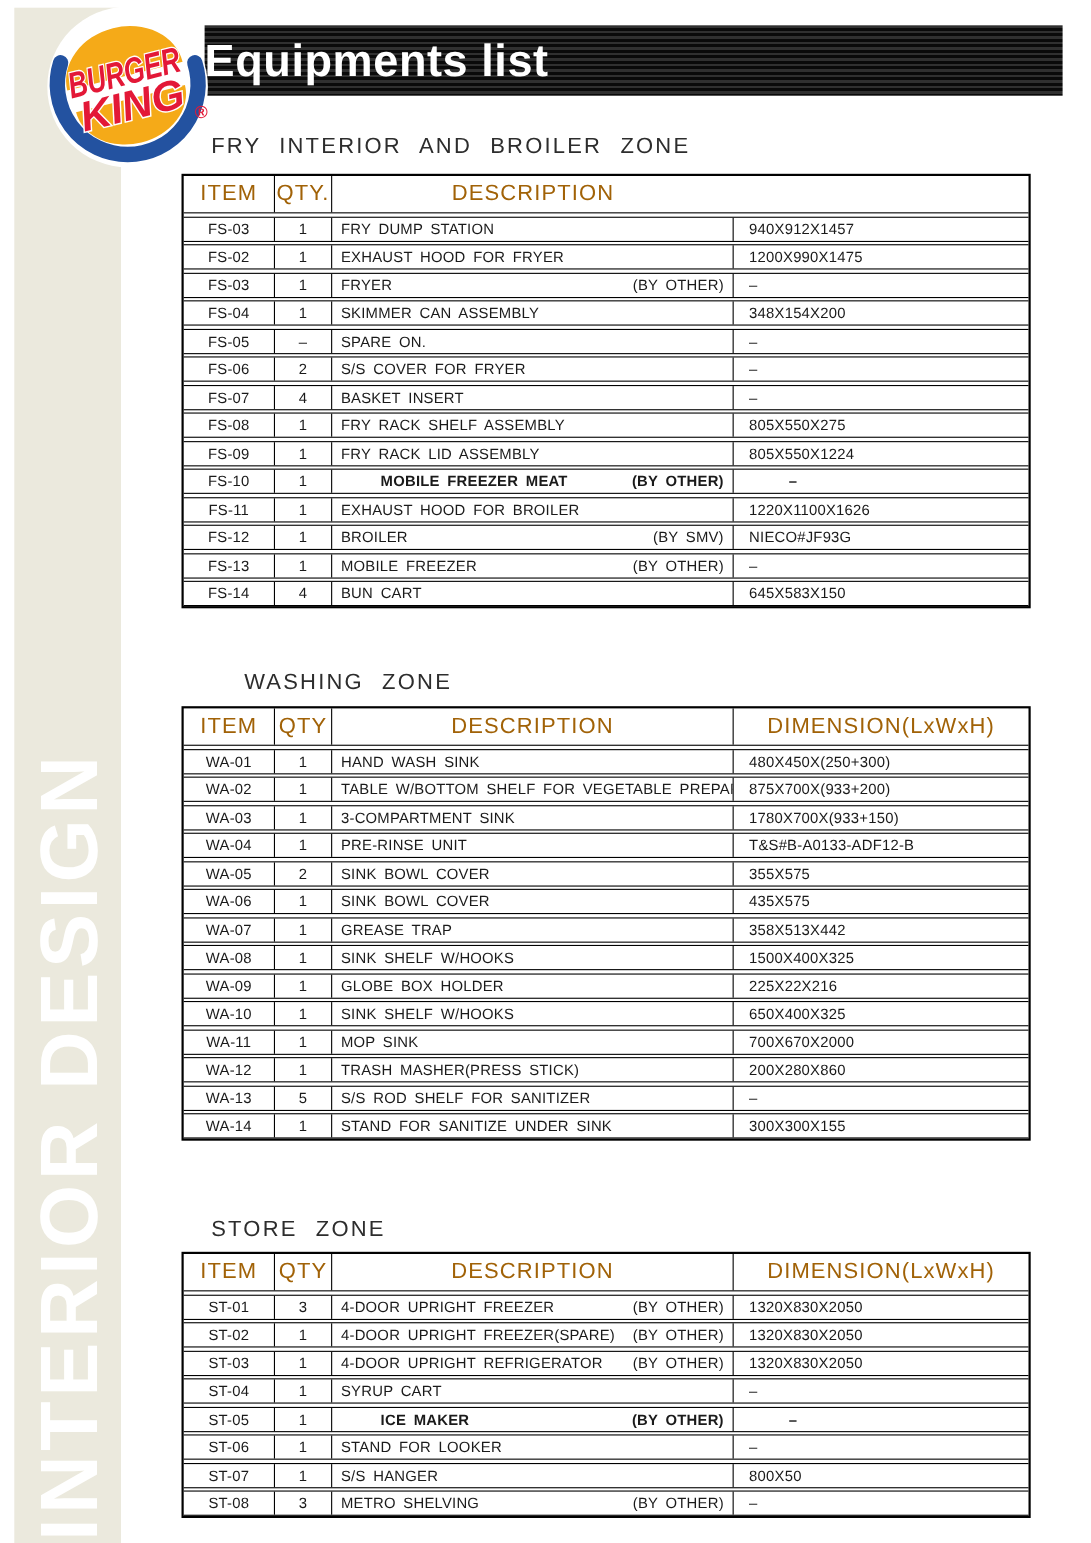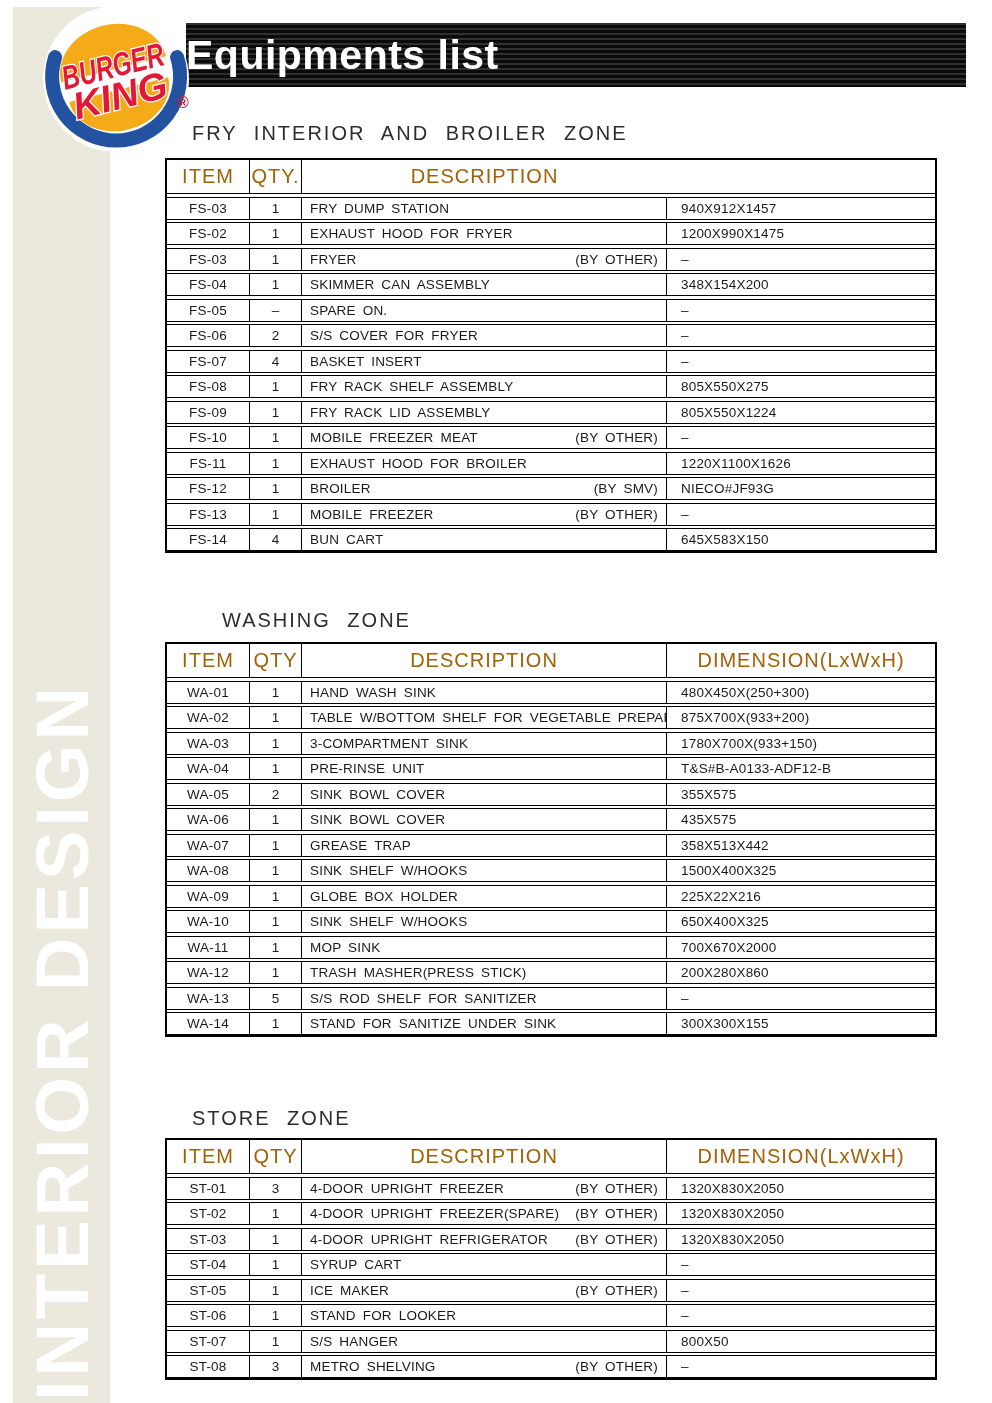"MOBILE FREEZER MEAT" .bold-desc .desc-cell, .bold-desc .dim-cell { font-weight: normal -> bold; margin-left: none -> 36px }
